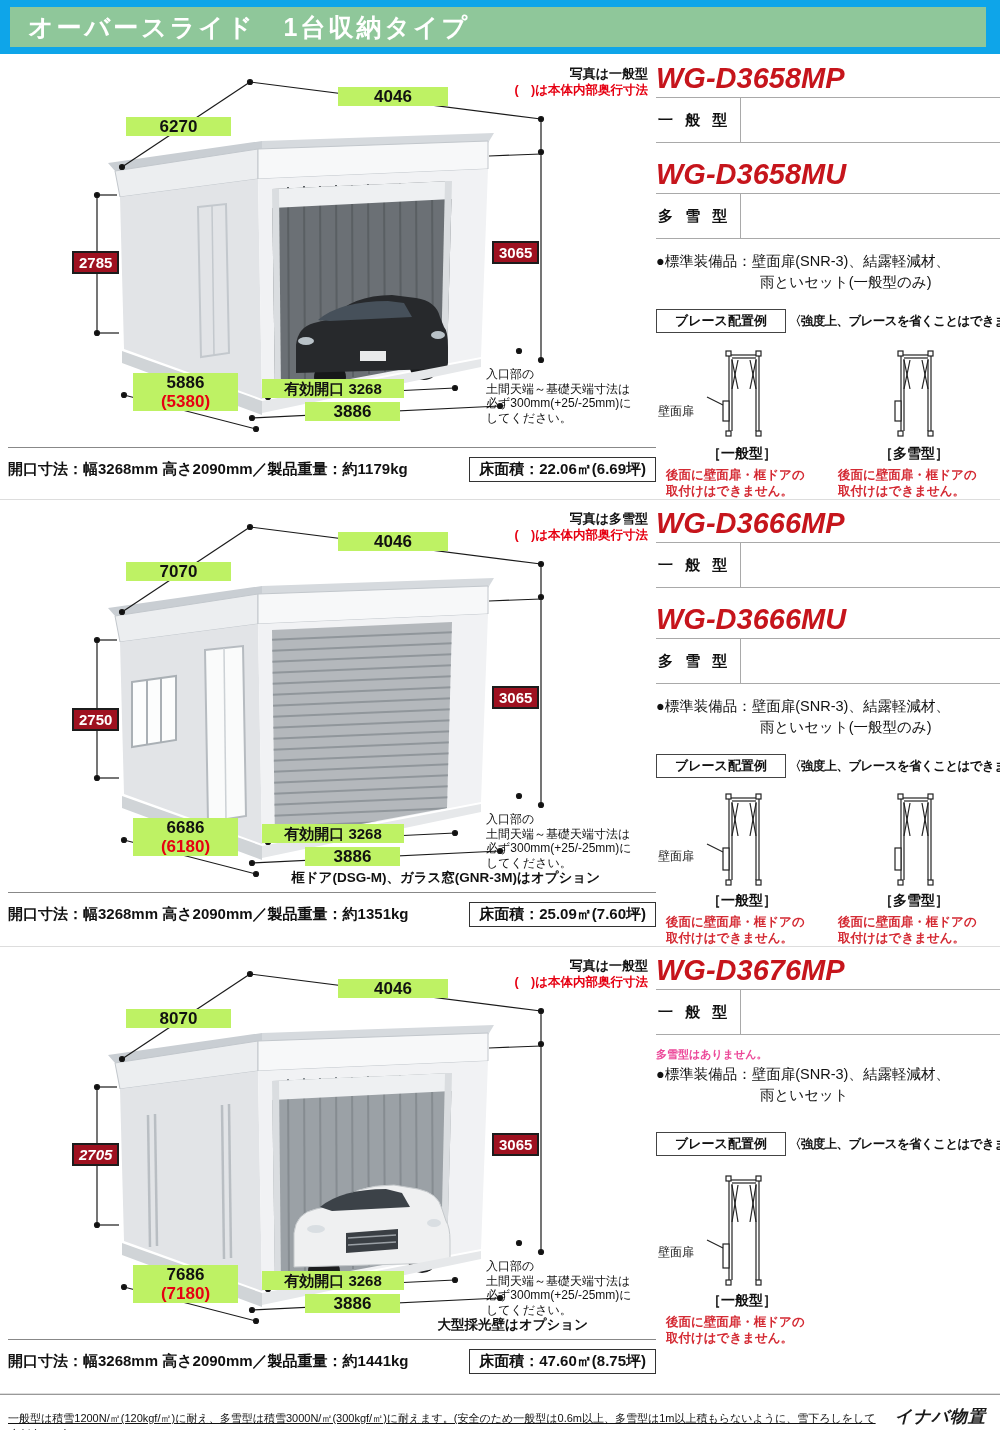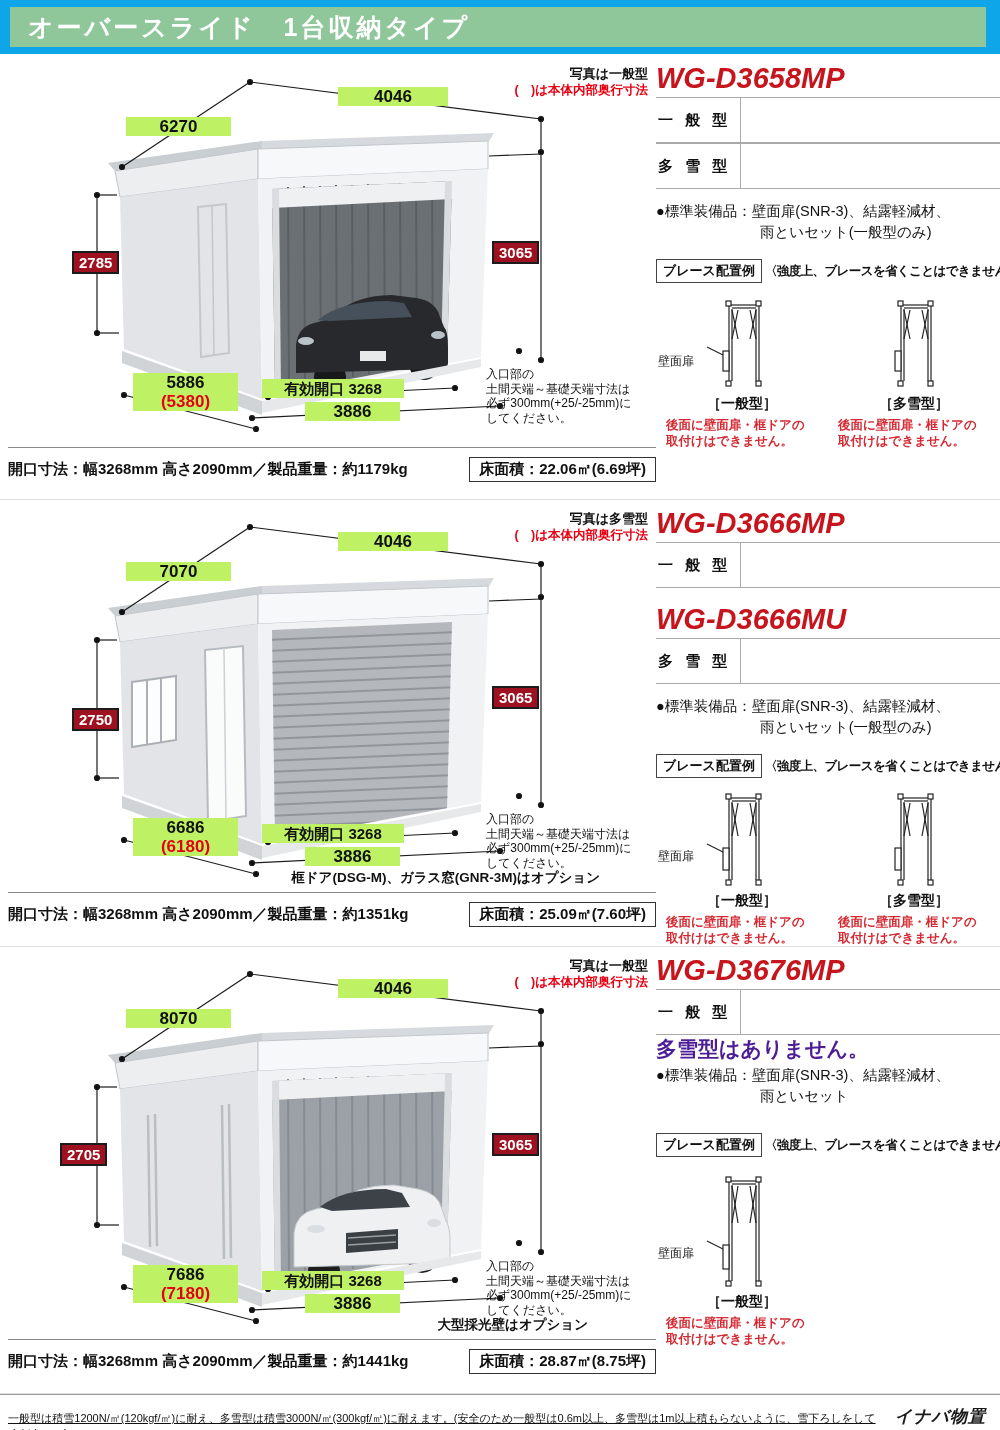"WG-D3658MU" div.model-code { html: none -> <div>WG-D3658MU</div> }
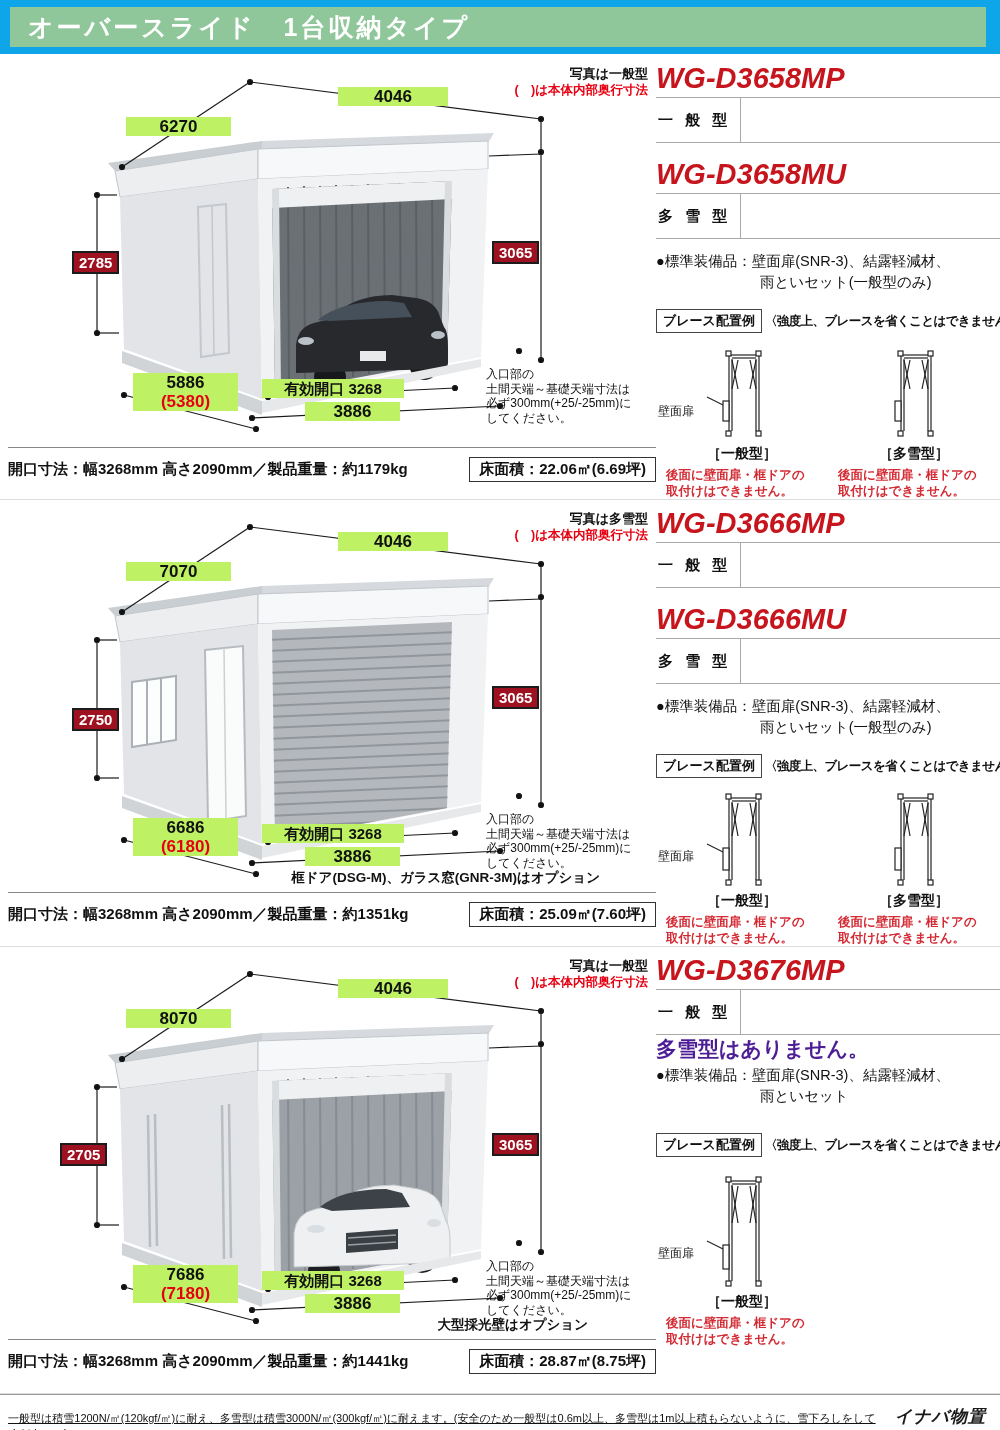"ブレース配置例" .brace-box { padding: 2px 6px -> 2px 18px }
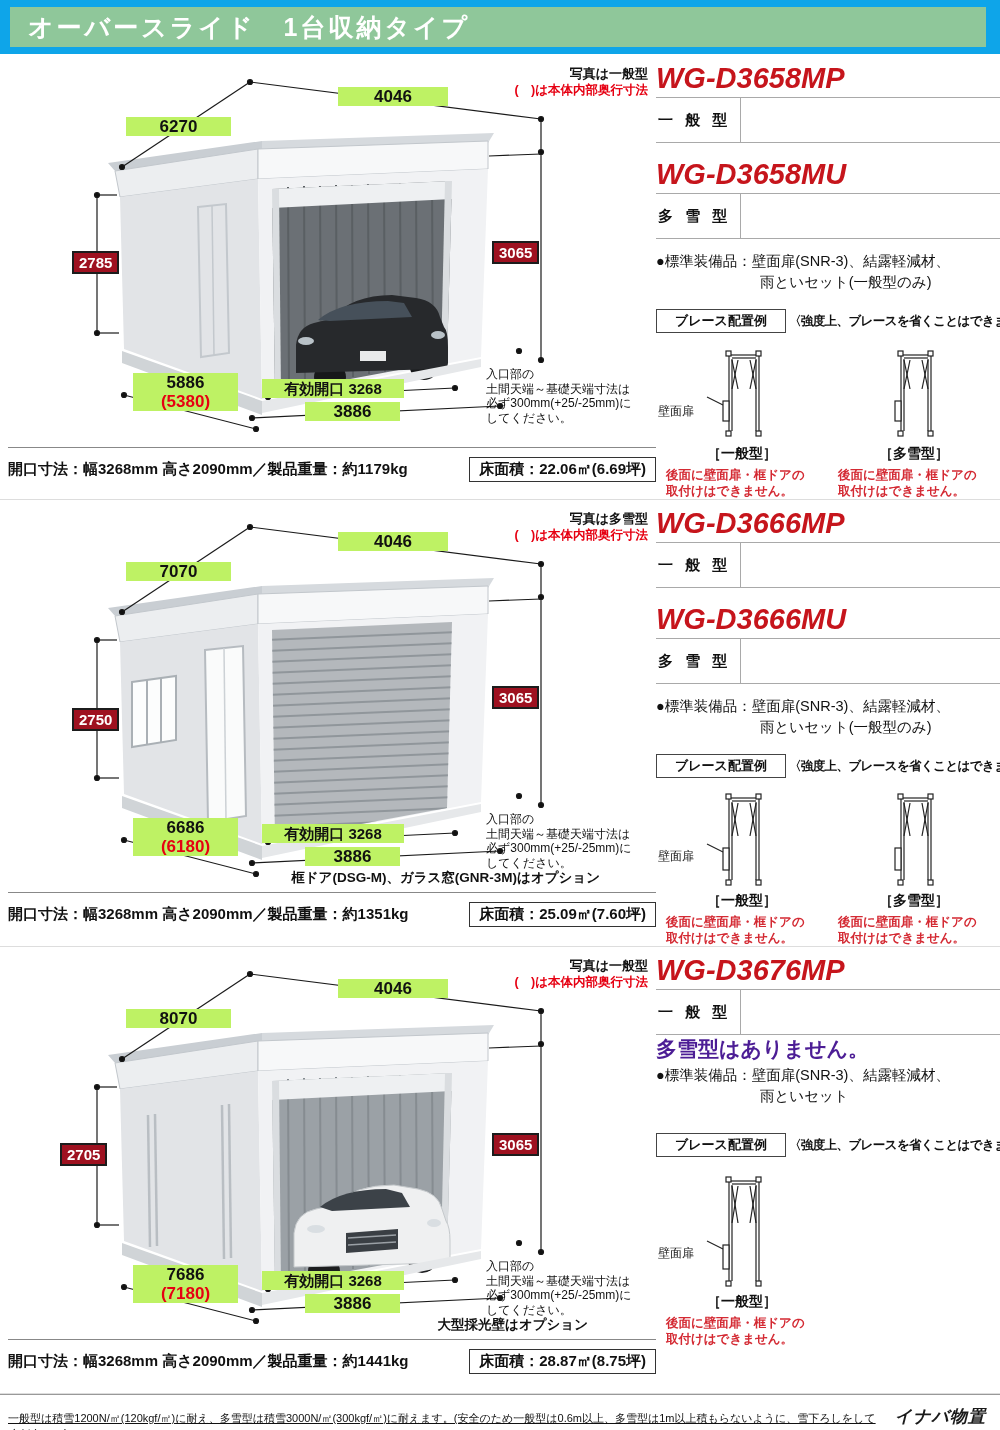"多雪型はありません。" .snow-note { color: #4c1d95 -> #ec4899; font-size: 21px -> 11px; margin: 0 0 2px -> 12px 0 2px }
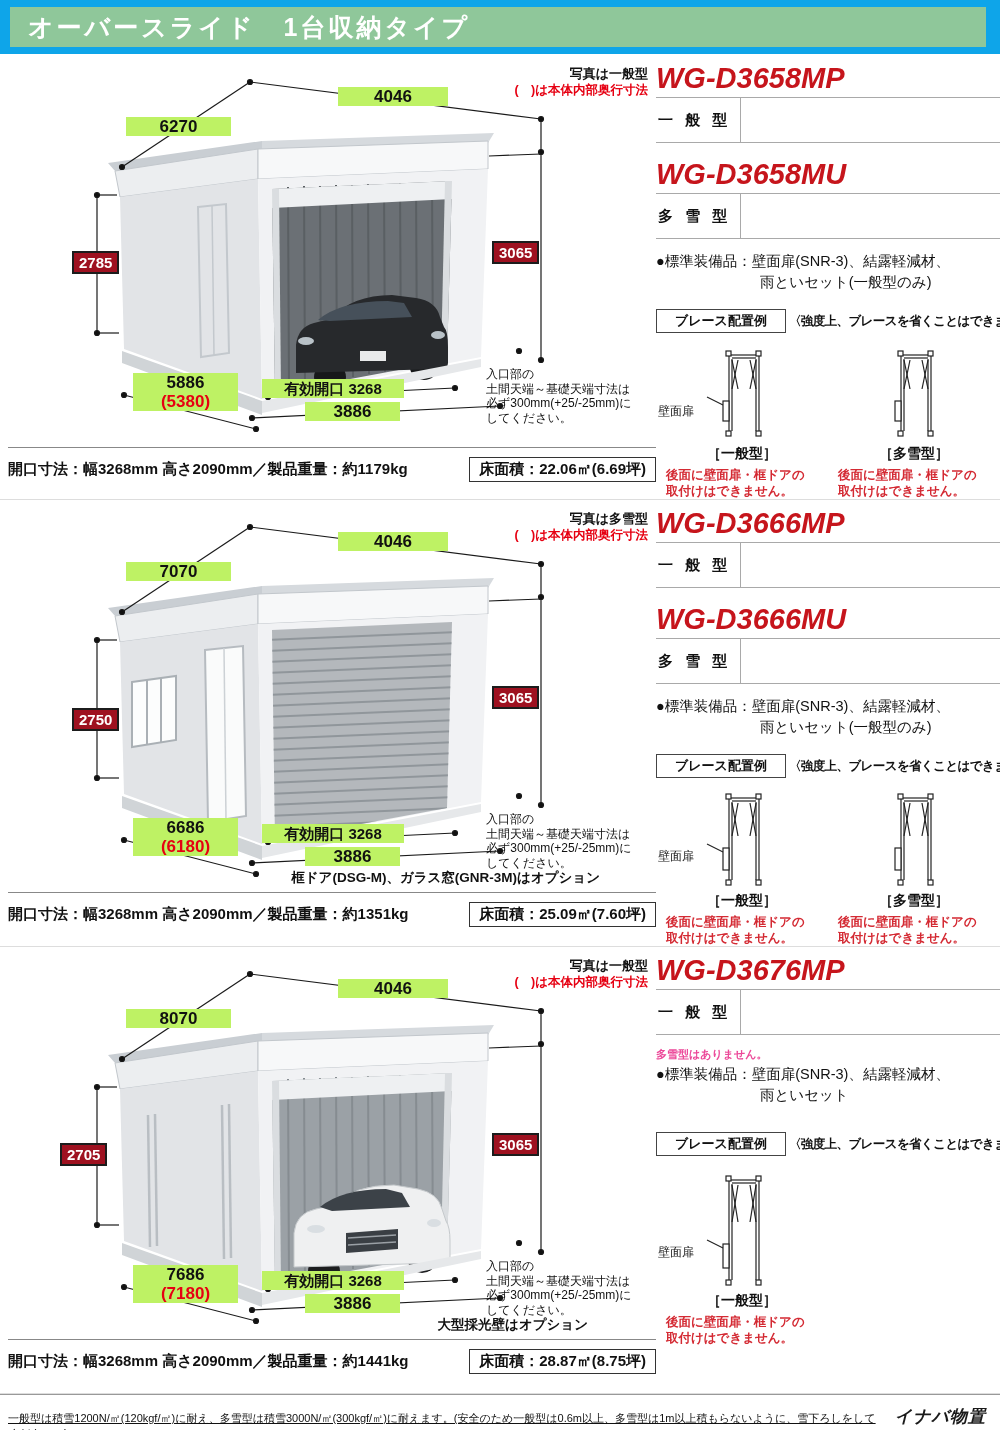"2705" div.dimbox { font-style: none -> italic; left: 60px -> 72px }
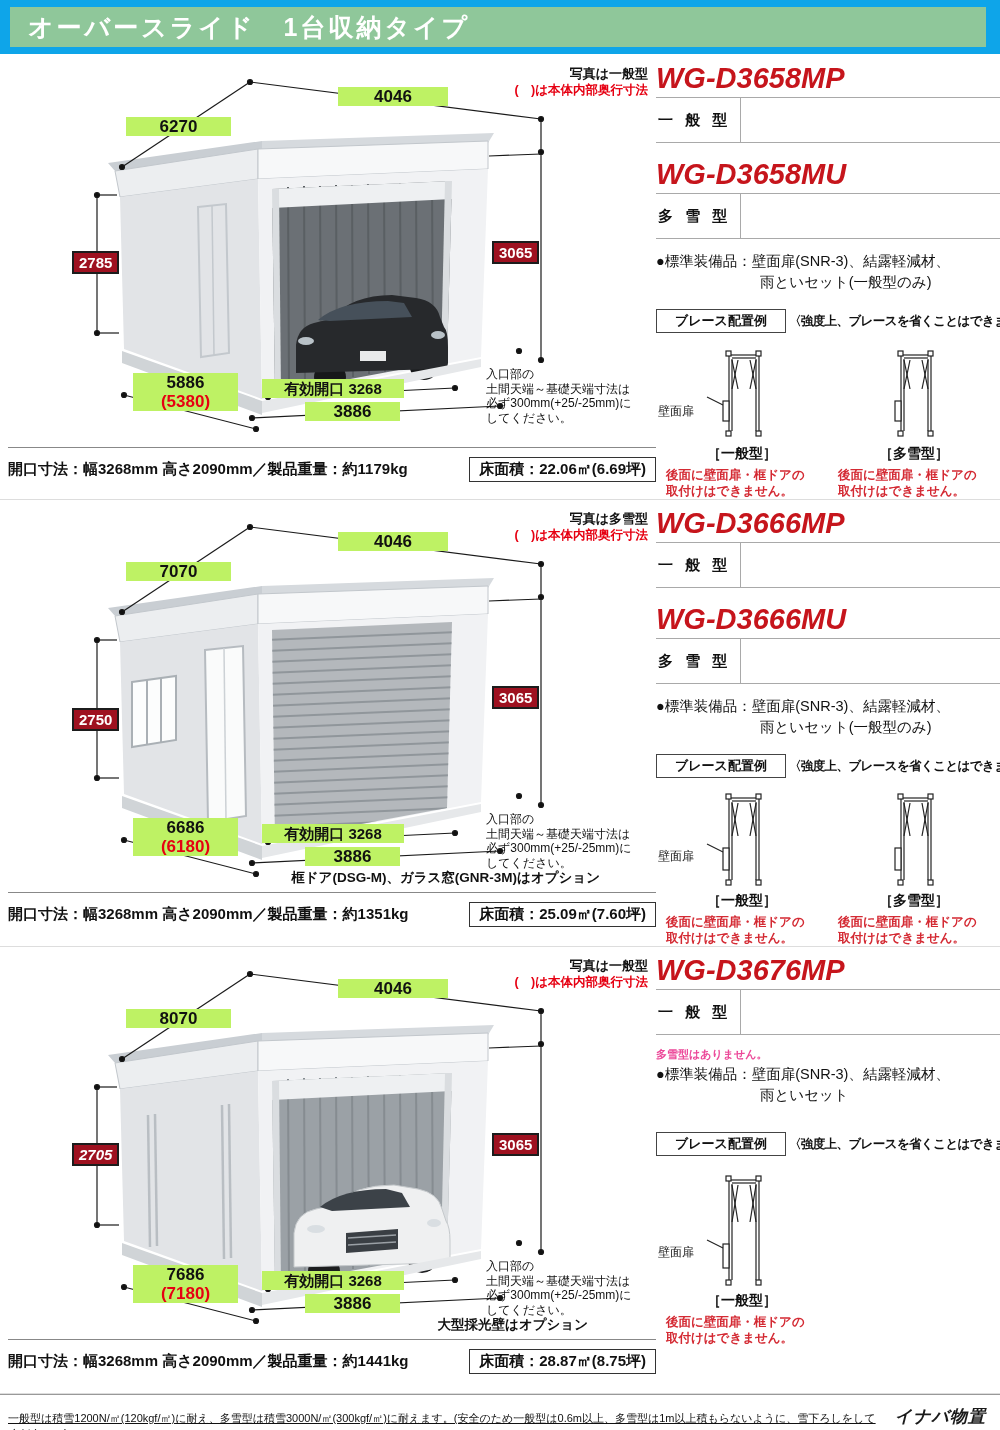"床面積：28.87㎡(8.75坪)" div.floor-box { text: 28.87 -> 47.60 }
